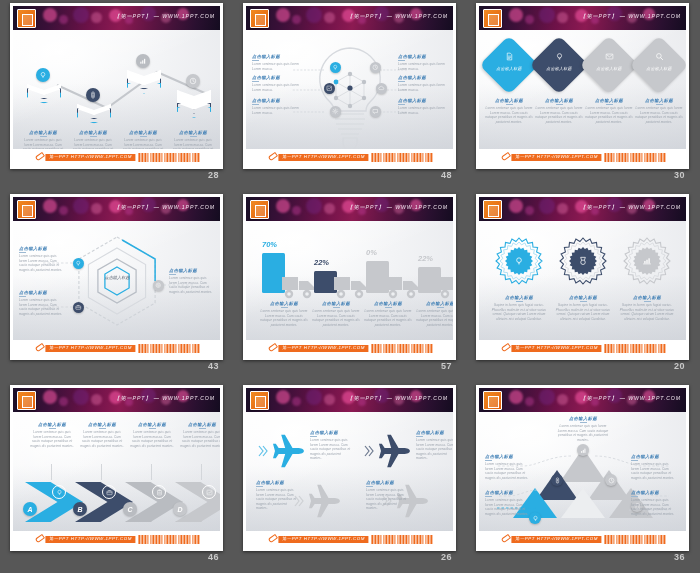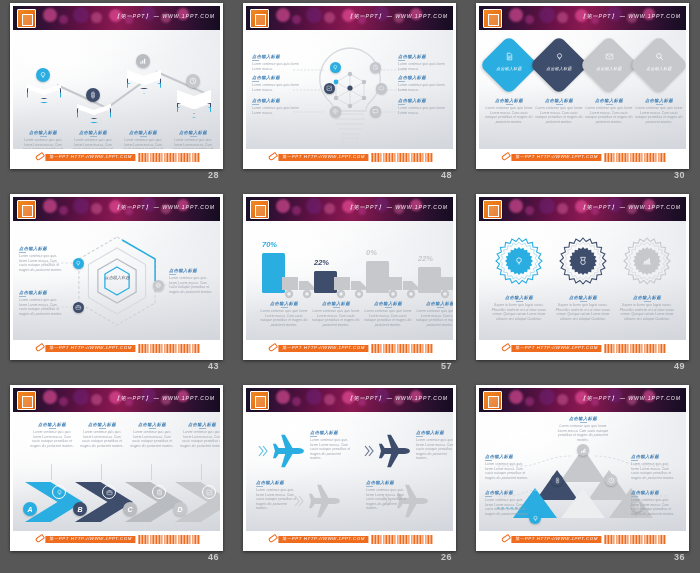"49" div.snum { text: 49 -> 20 }
